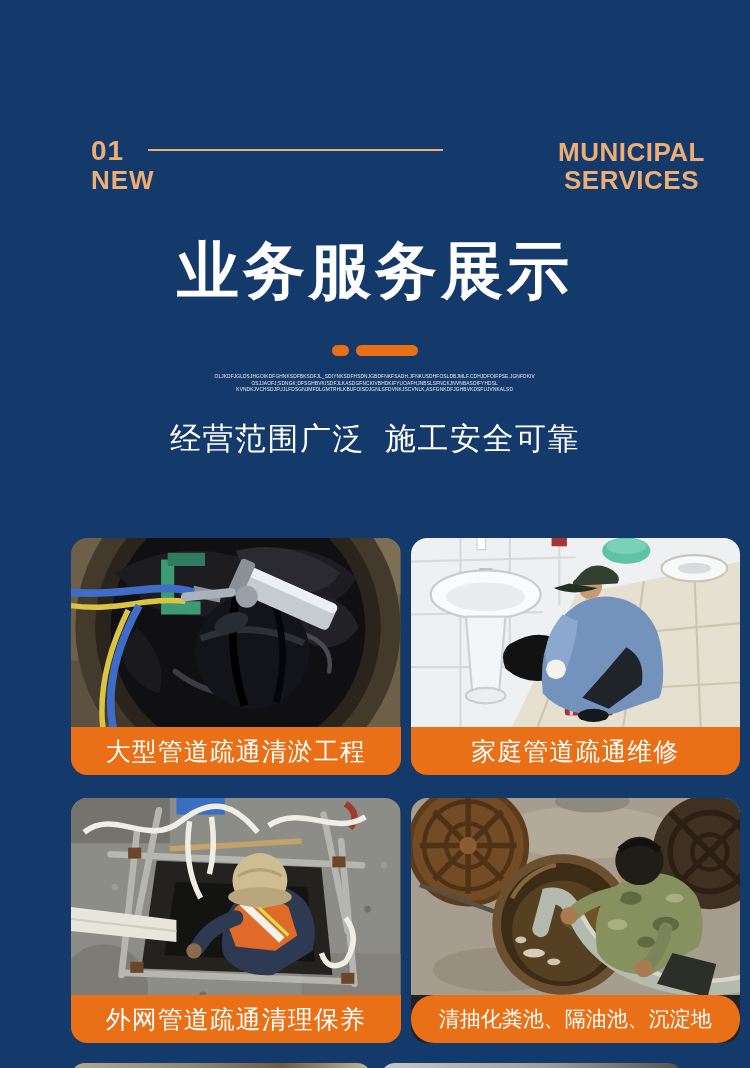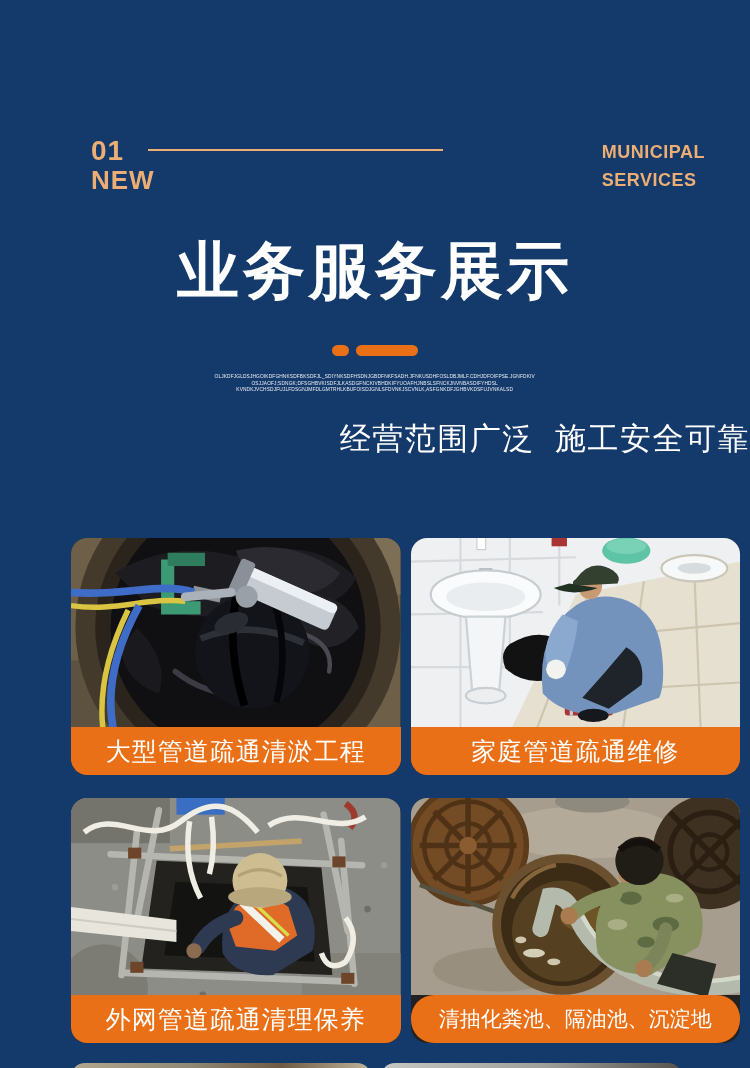"MUNICIPAL" .hdr-right { font-size: 18px -> 26px; text-align: left -> center }
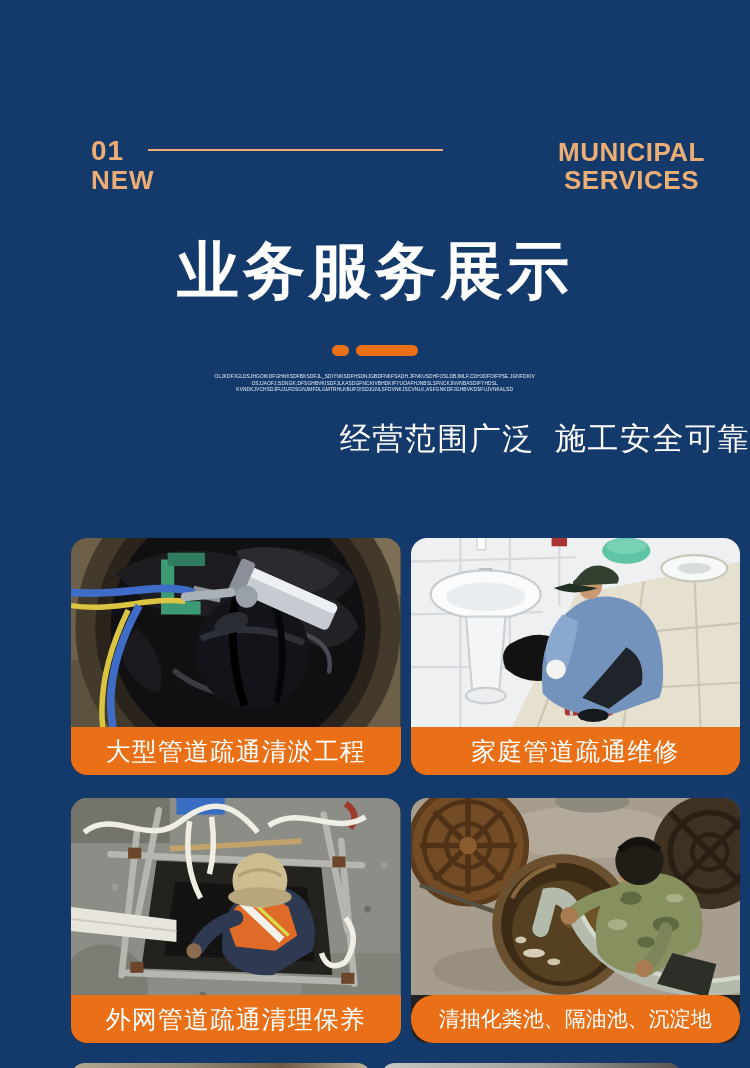"经营范围广泛 施工安全可靠" .subtitle { text-align: right -> center }
